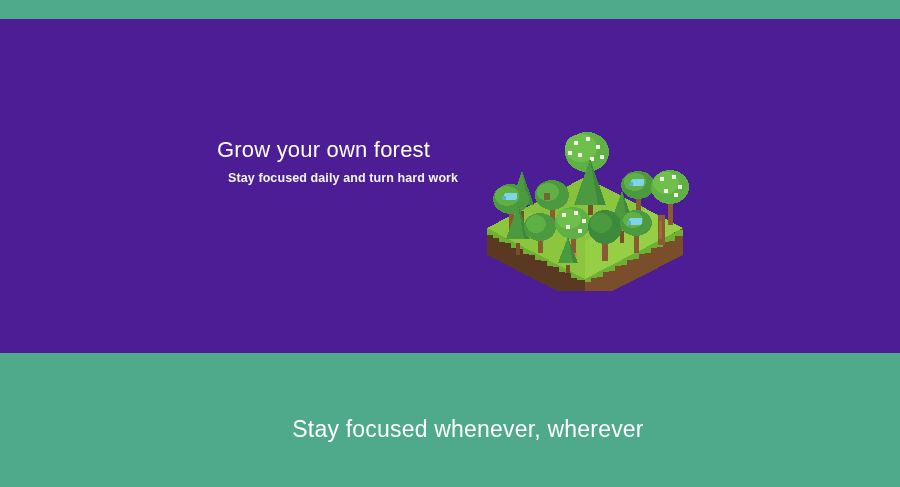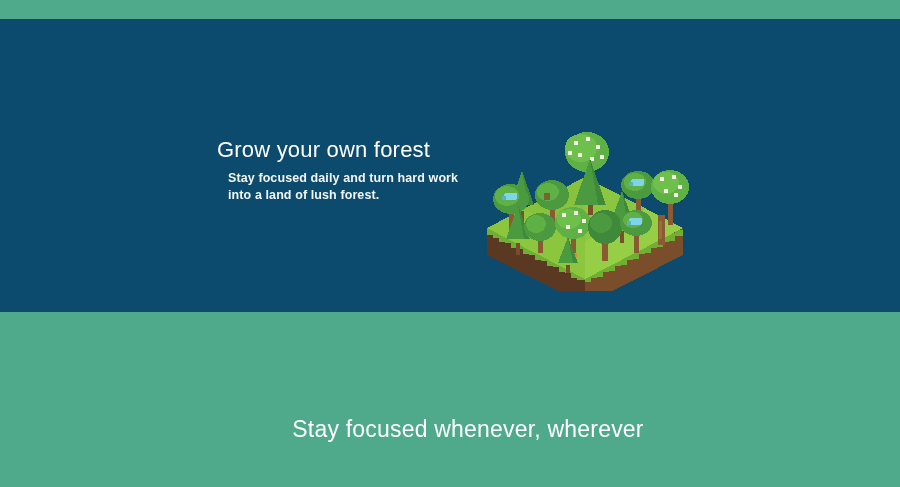"Grow your own forest" .hero { background: #0c4a6e -> #4c1d95; height: 293px -> 334px }
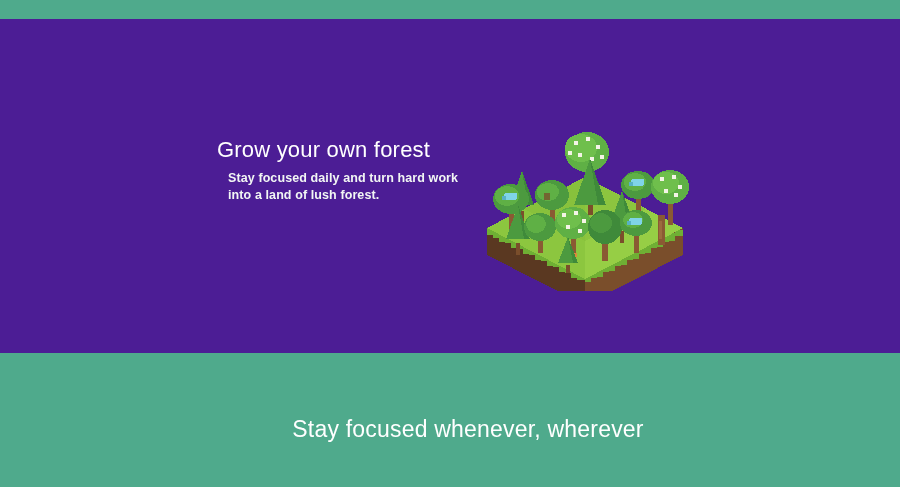"into a land of lush" span.line { html: <span>into a land of lush forest.</span> -> none }
